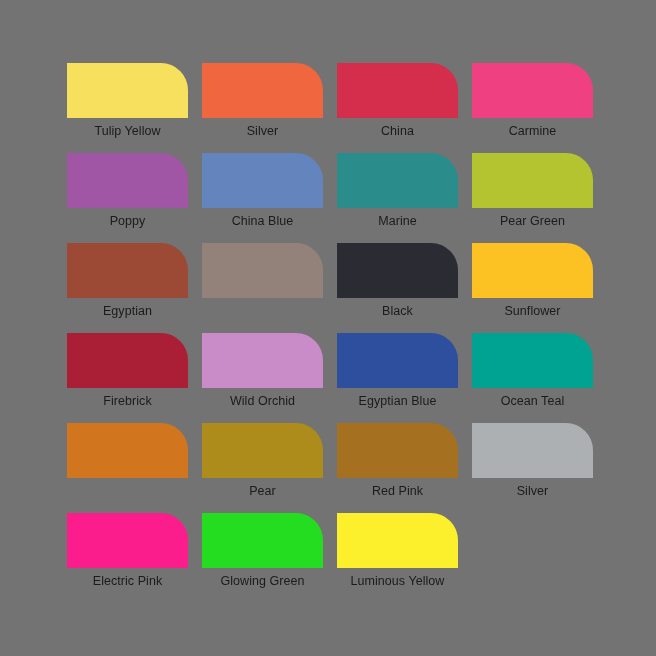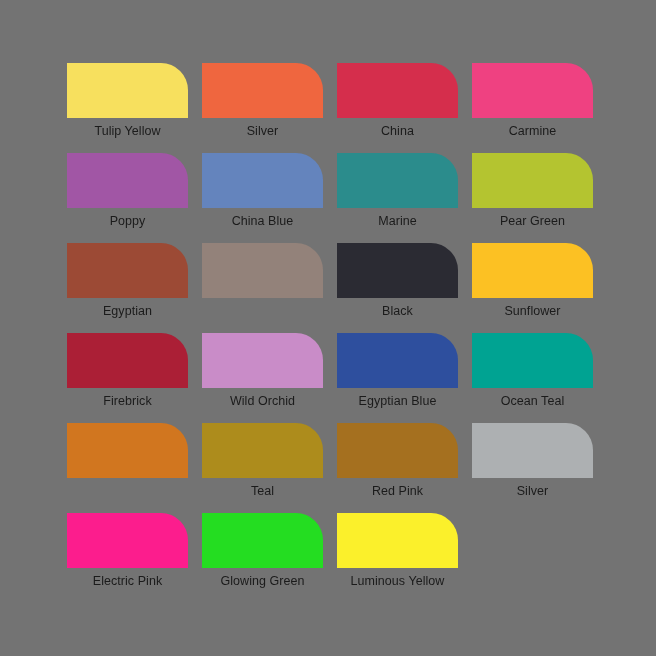"Teal" span.swatch-label { text: Teal -> Pear }
